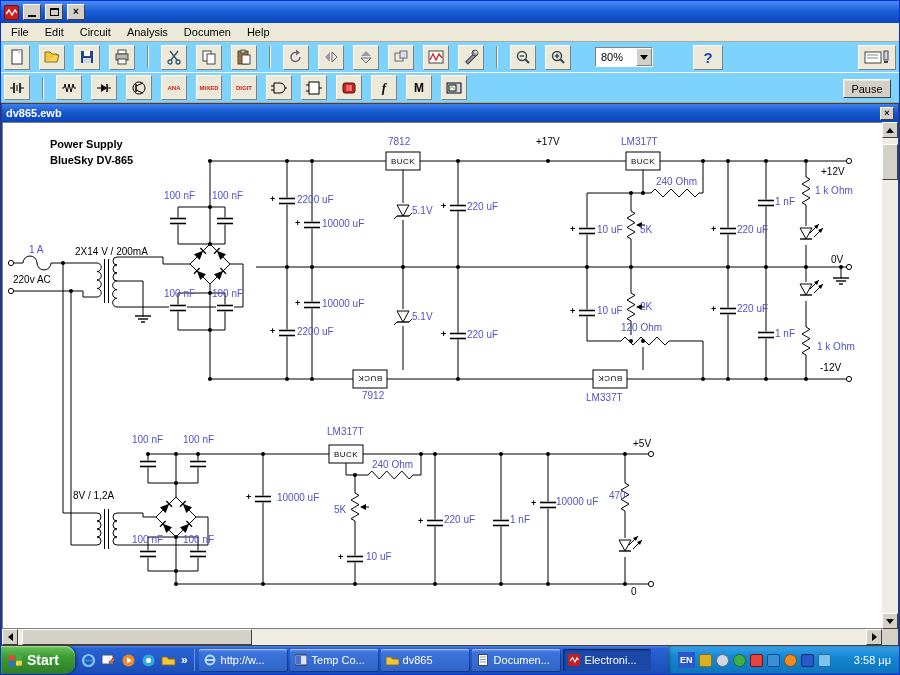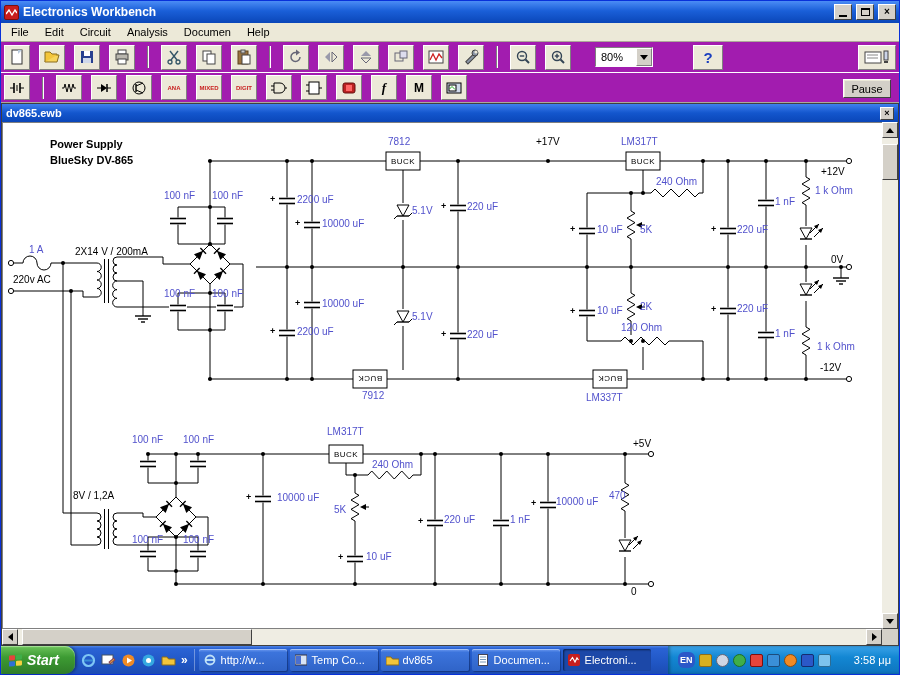"Electronics Workbench" span.ttl { html: <span>Electronics Workbench</span> -> none }
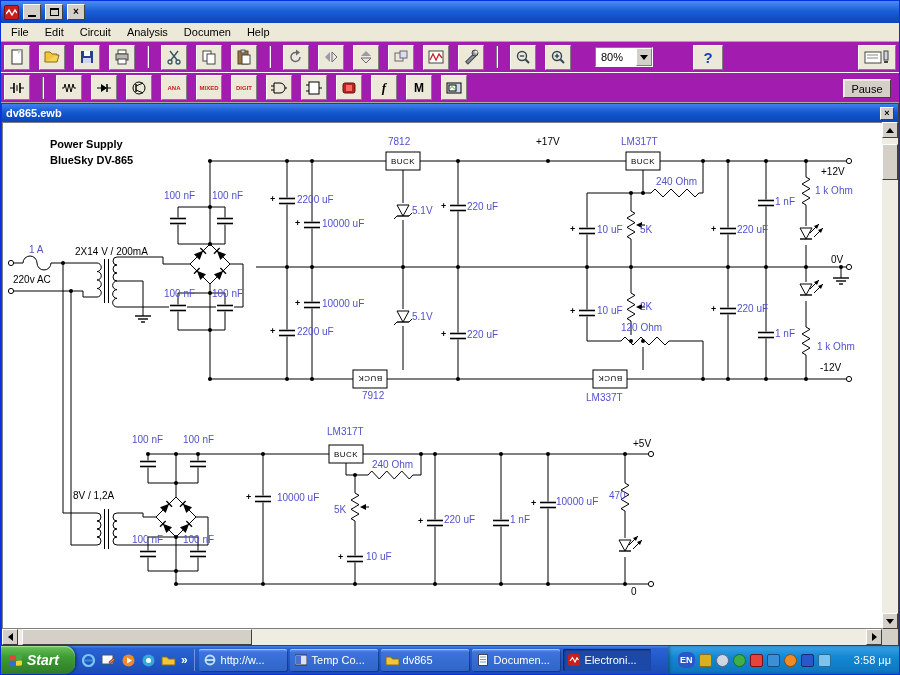"80%" .toolbar { background: #a21caf -> #7dd3fc }
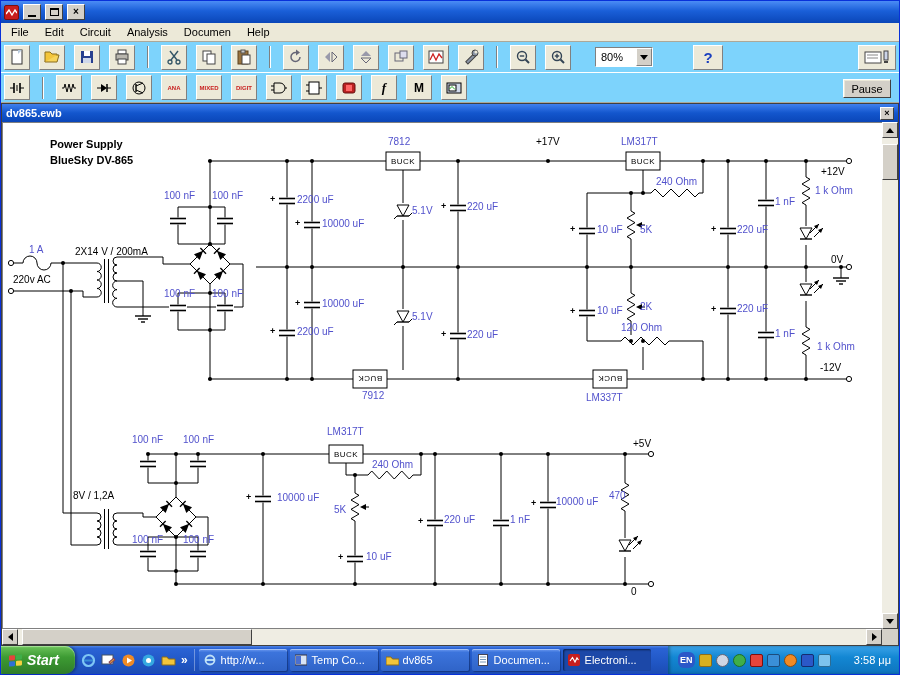"Start" .startbtn { font-style: italic -> none }
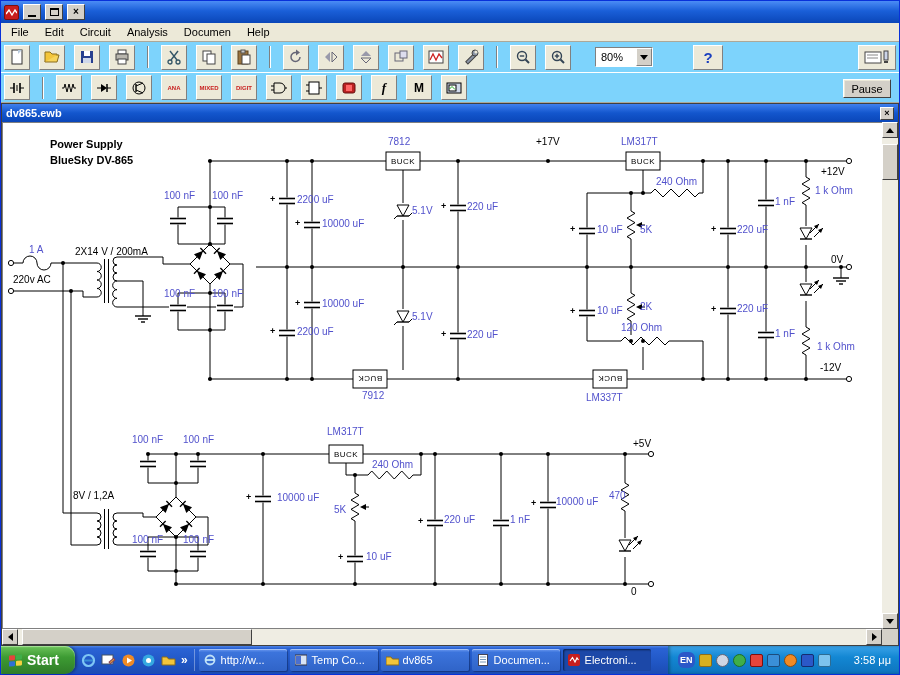"EN" .lang { border-radius: 6px -> 0 }
